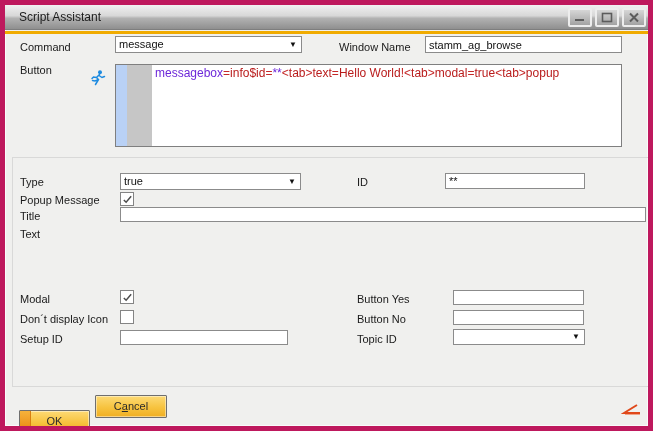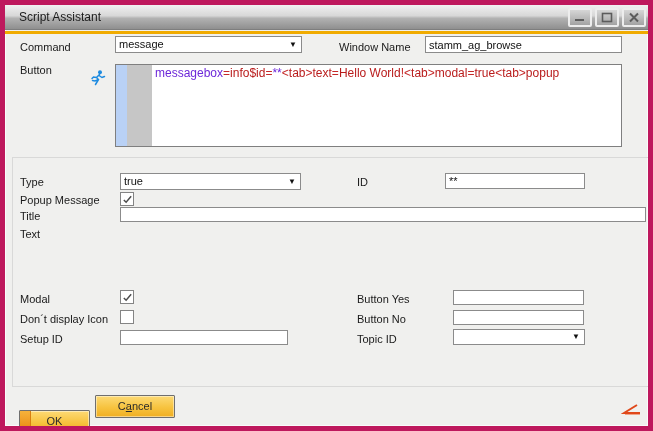"Cancel" .btn-cancel { width: 80px -> 72px }
